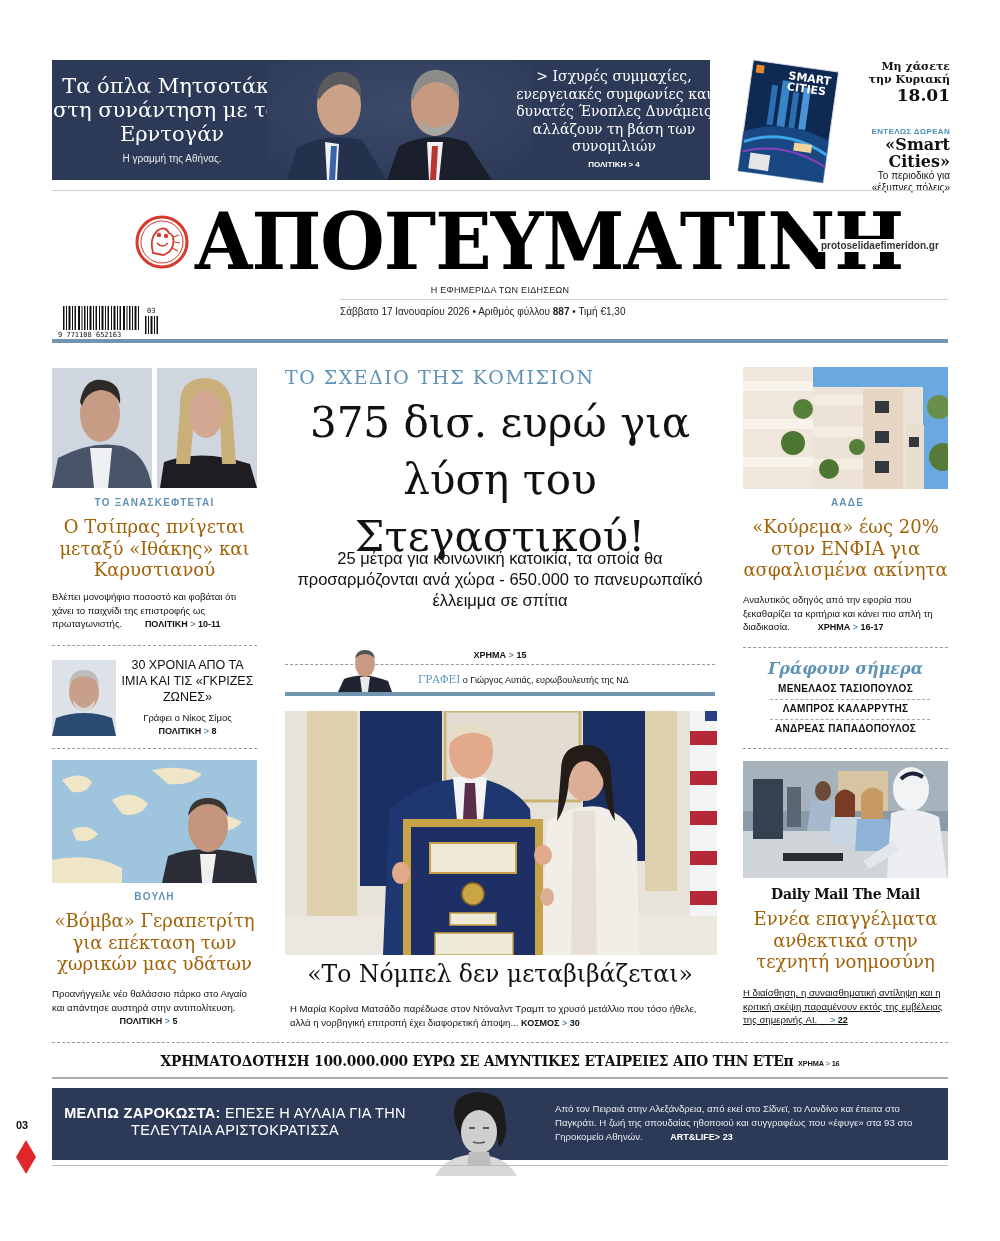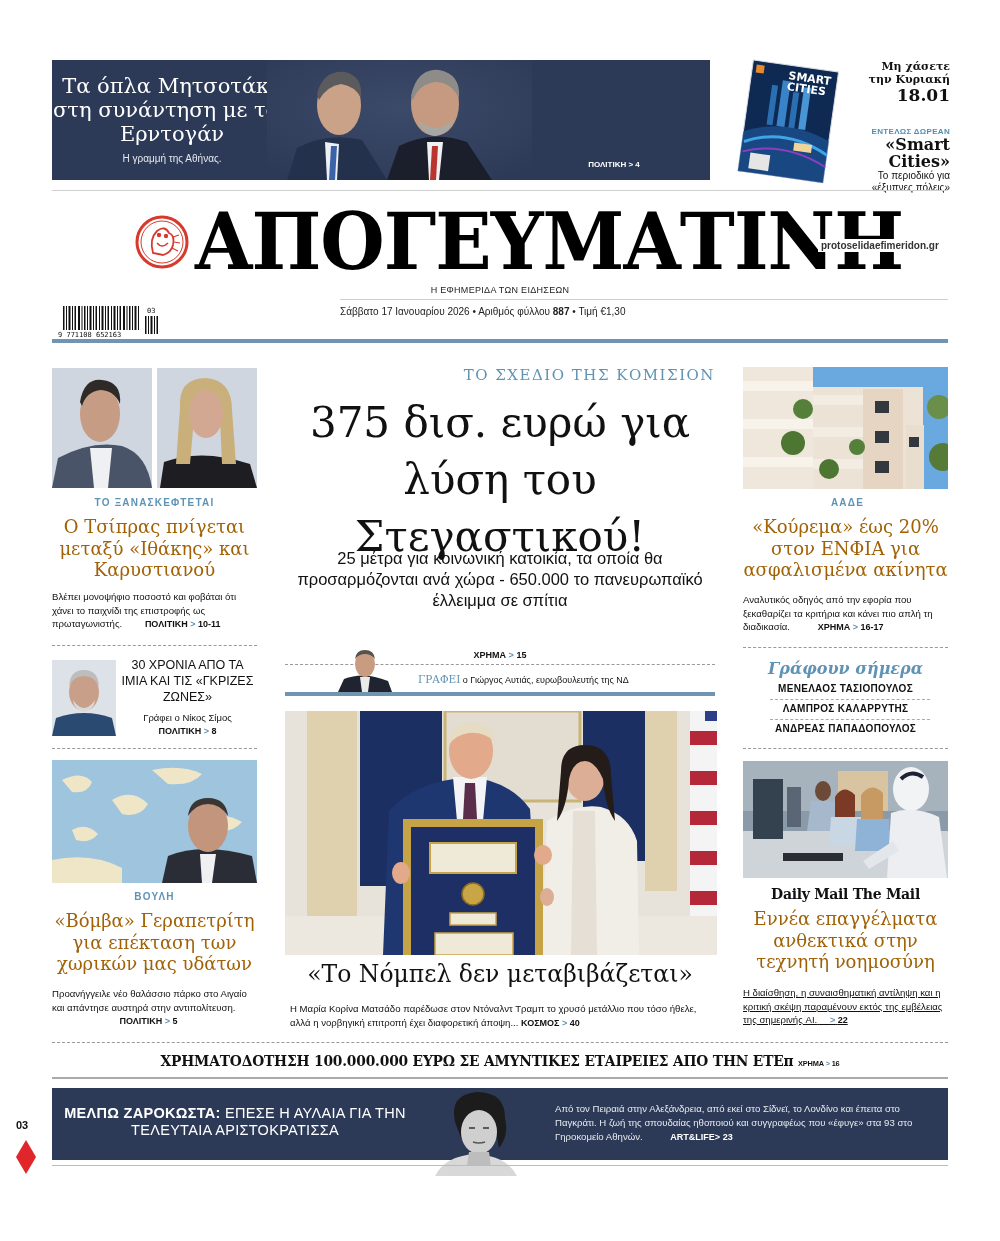"> Ισχυρές συμμαχίες, ενεργειακές" div.abs { html: none -> <div>&gt; Ισχυρές συμμαχίες, ενεργειακές συμφωνίες και δυνατές Ένοπλες Δυνάμεις αλλάζουν τη βάση των συνομιλιών</div> }
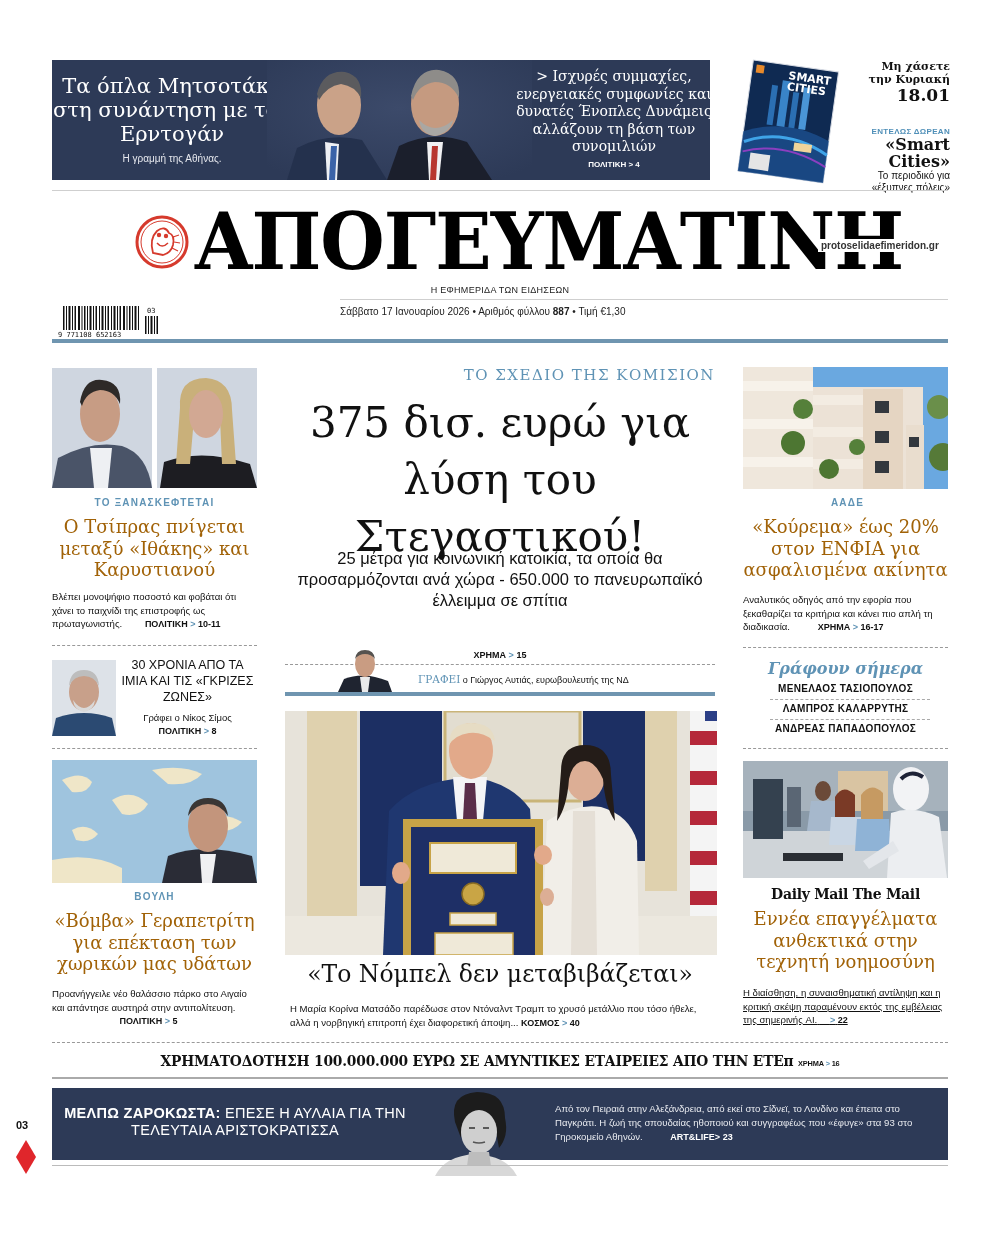"ΤΟ ΣΧΕΔΙΟ ΤΗΣ ΚΟΜΙΣΙΟΝ" .c-kicker { font-size: 15px -> 19px; text-align: right -> left }
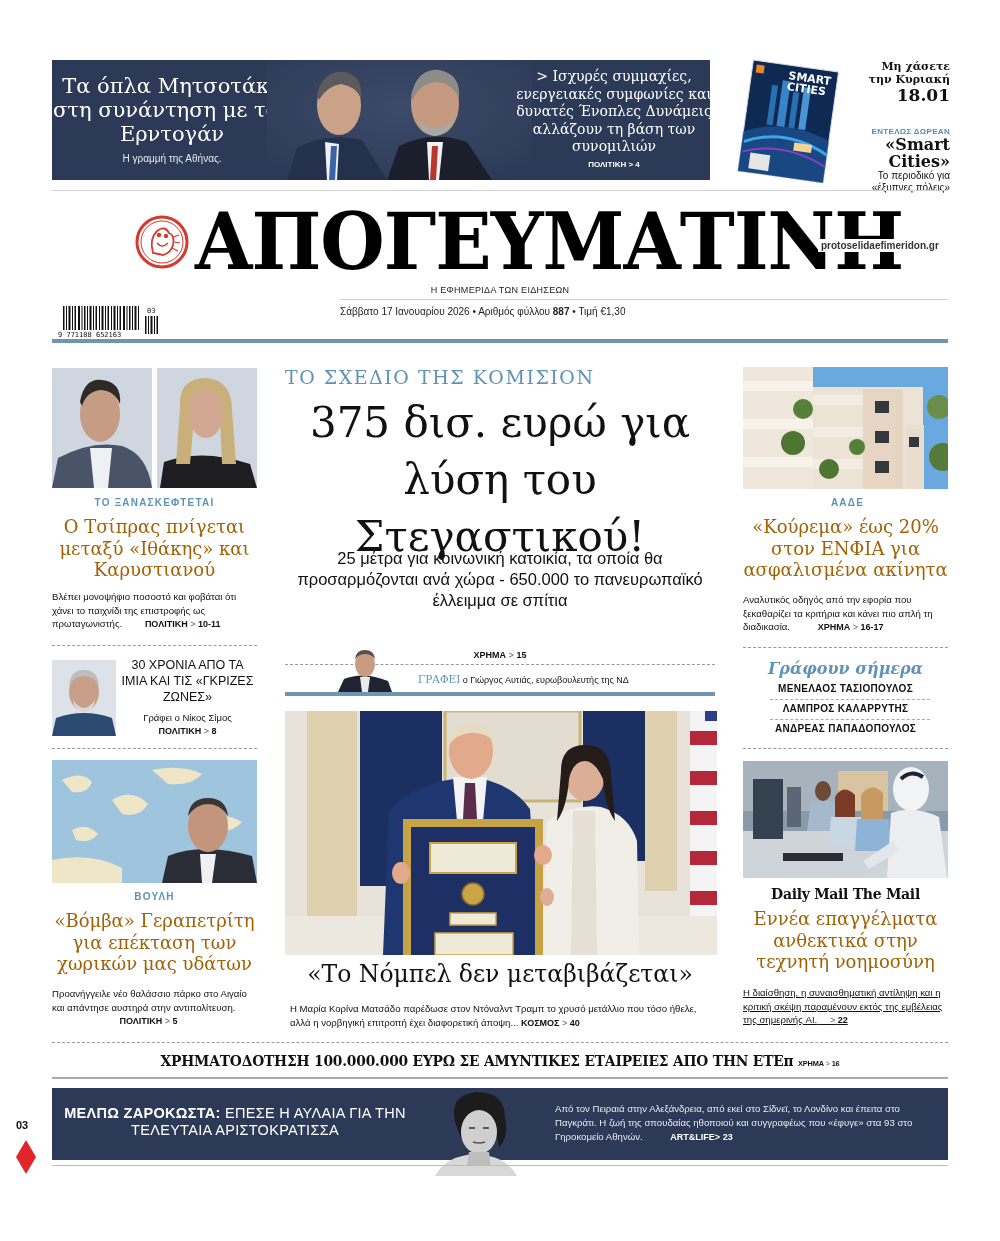"40" span { text: 40 -> 30 }
